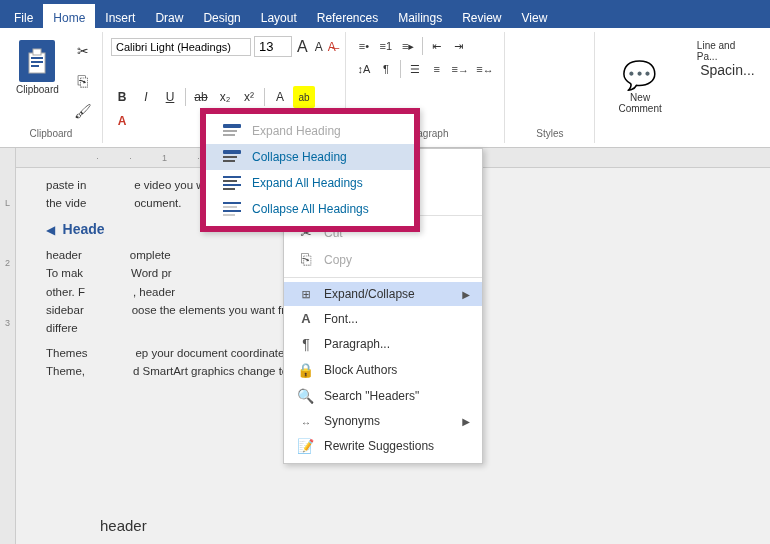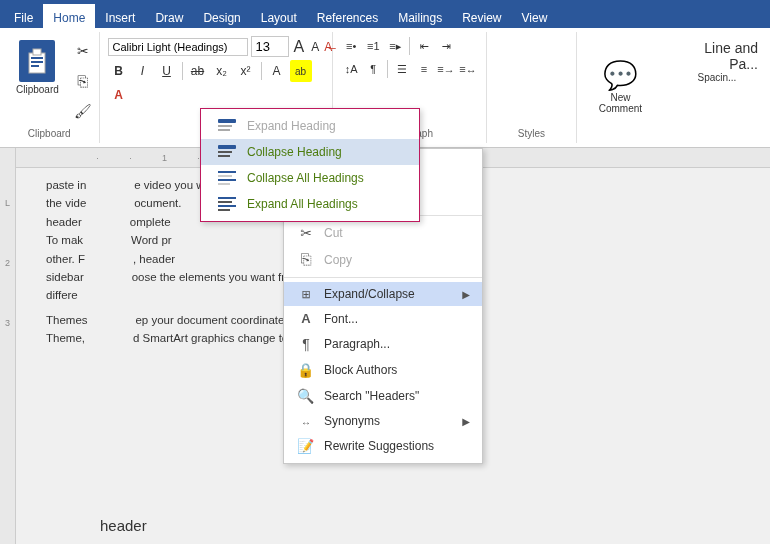"Calibri Light (Headings)" div { gap: none -> 26px }
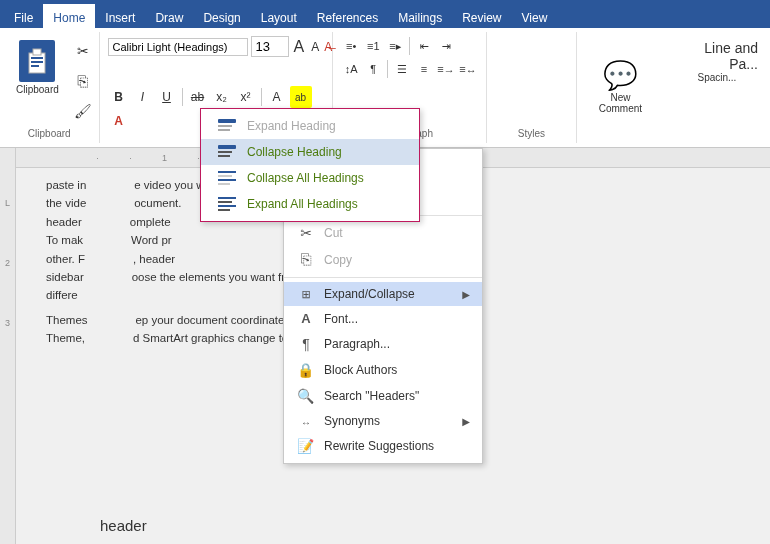"Line and Pa..." div { font-size: 14px -> 10px; text-align: right -> left }
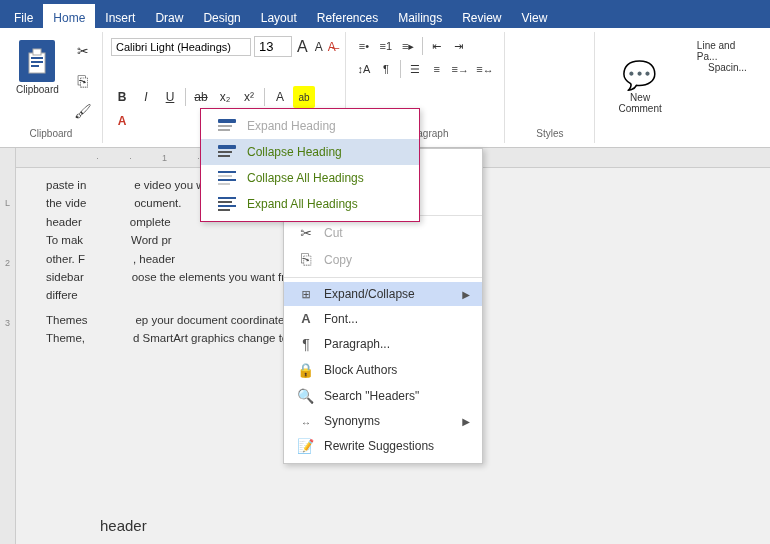"Spacin..." div { font-size: 10px -> 14px }
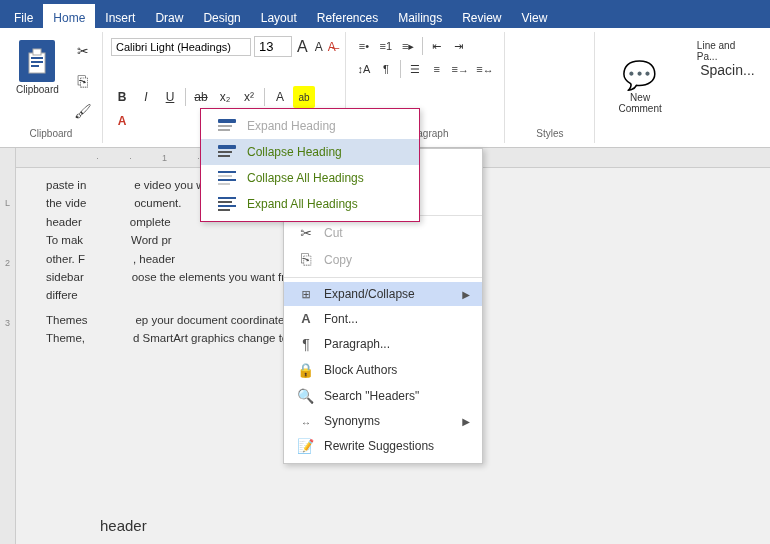"Expand Heading" .submenu { border: 1px solid #be185d -> 6px solid #be185d }
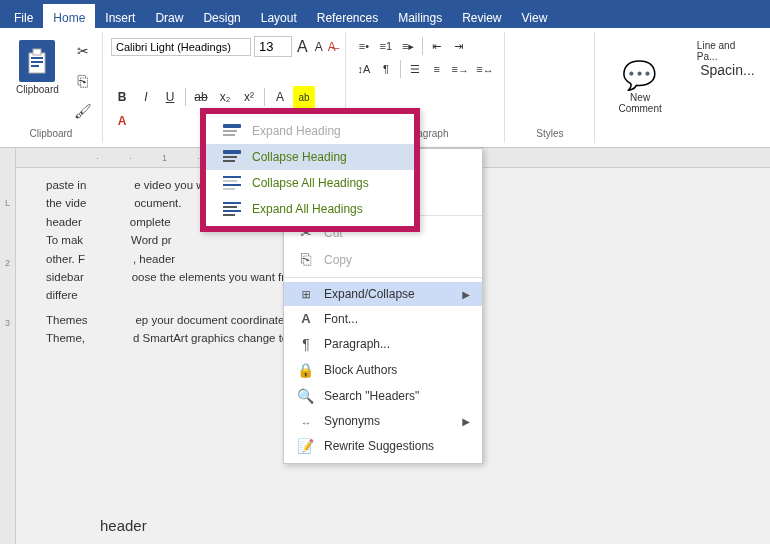"Collapse Heading" .submenu-item { color: #4d7c0f -> #0369a1 }
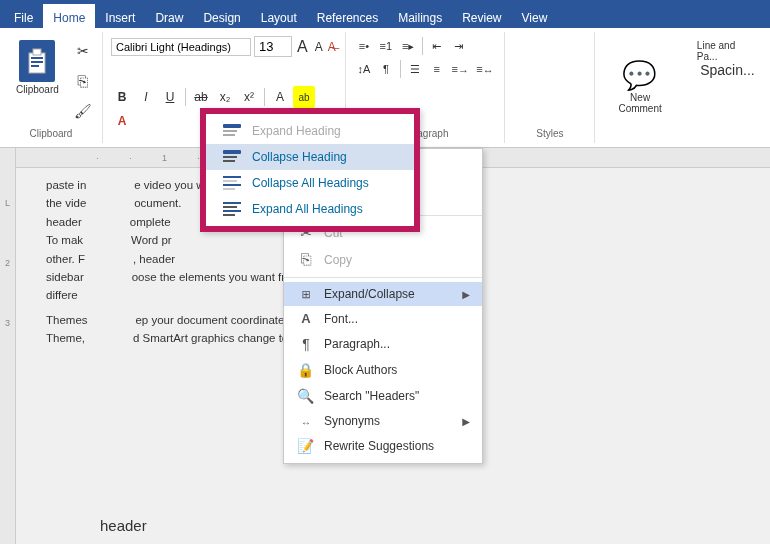"Collapse All Headings" div.submenu-item { order: before "Expand All Headings" -> after "Expand All Headings" }
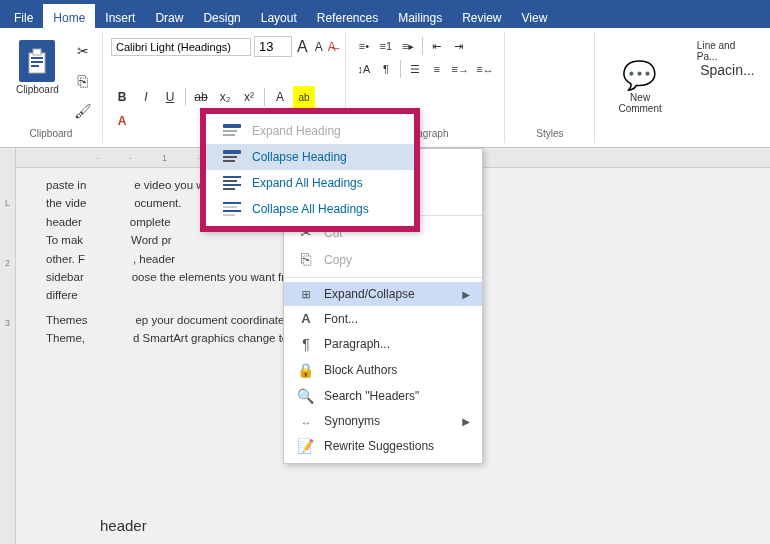"◀ Heade" p { html: none -> <p> <span>◀</span> <span>Heade</span> </p> }
